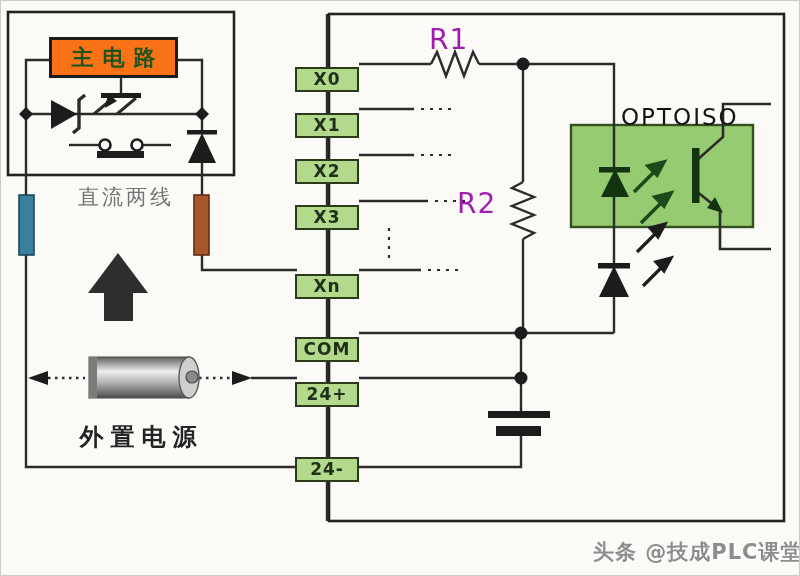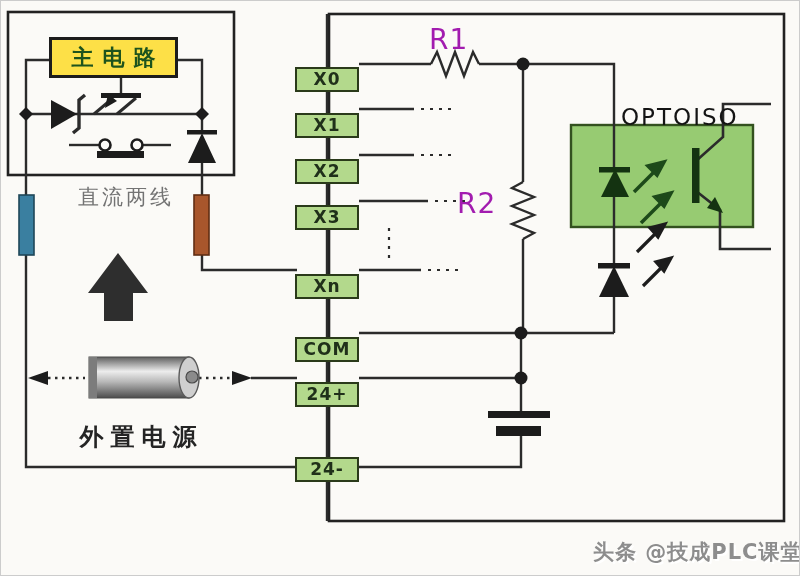"主电路" #main-circuit-box { background: #fde047 -> #f97316 }
